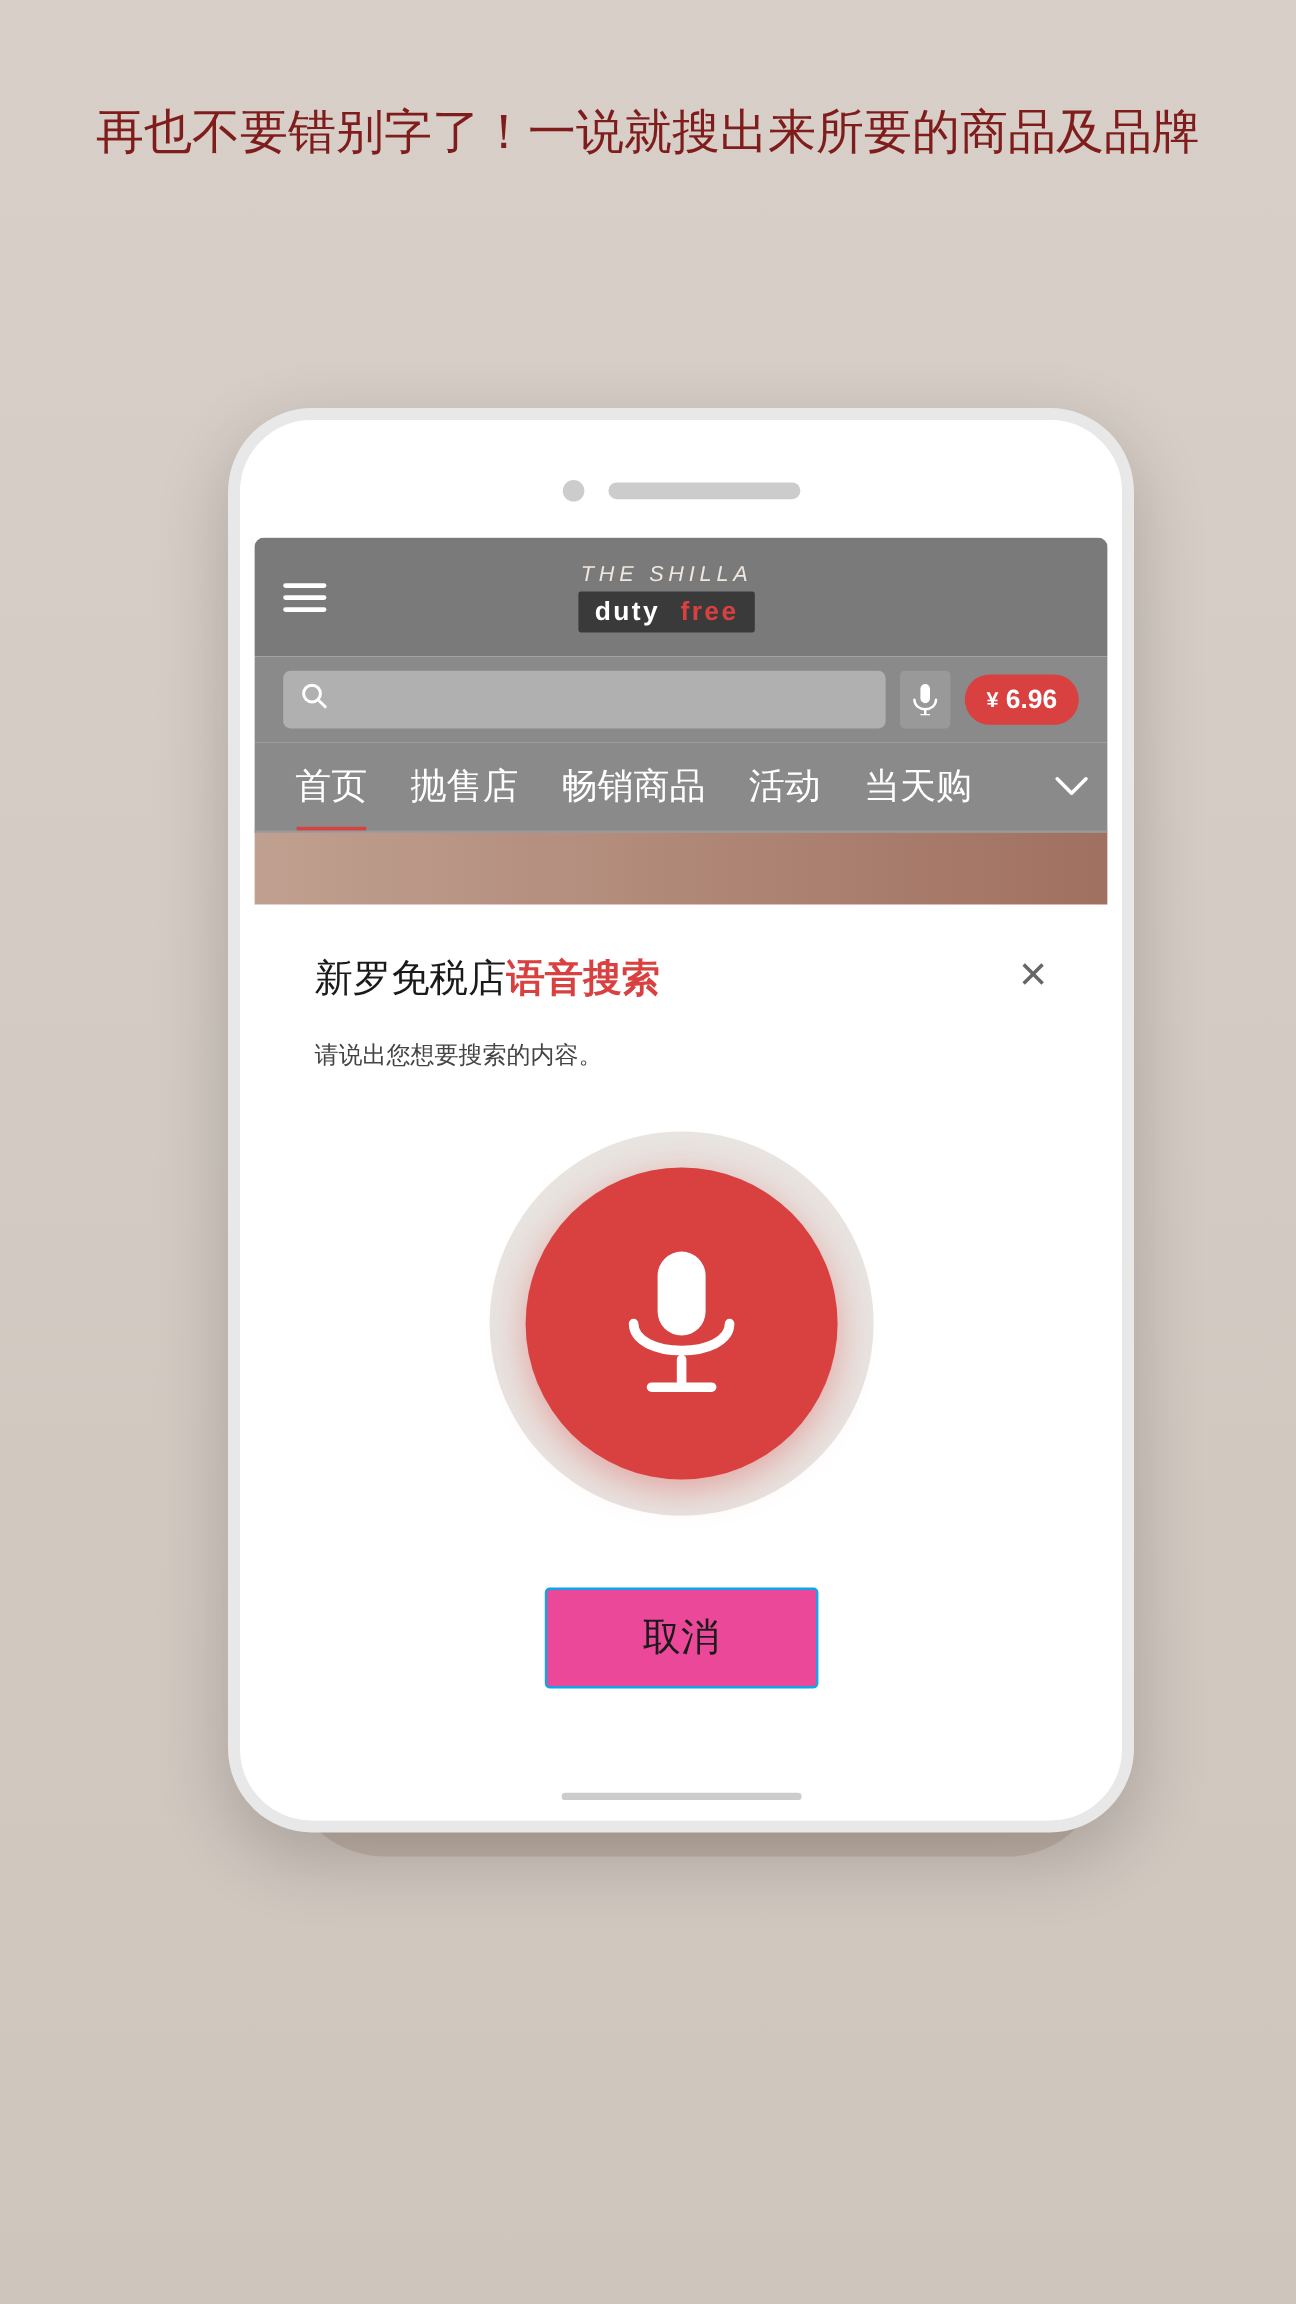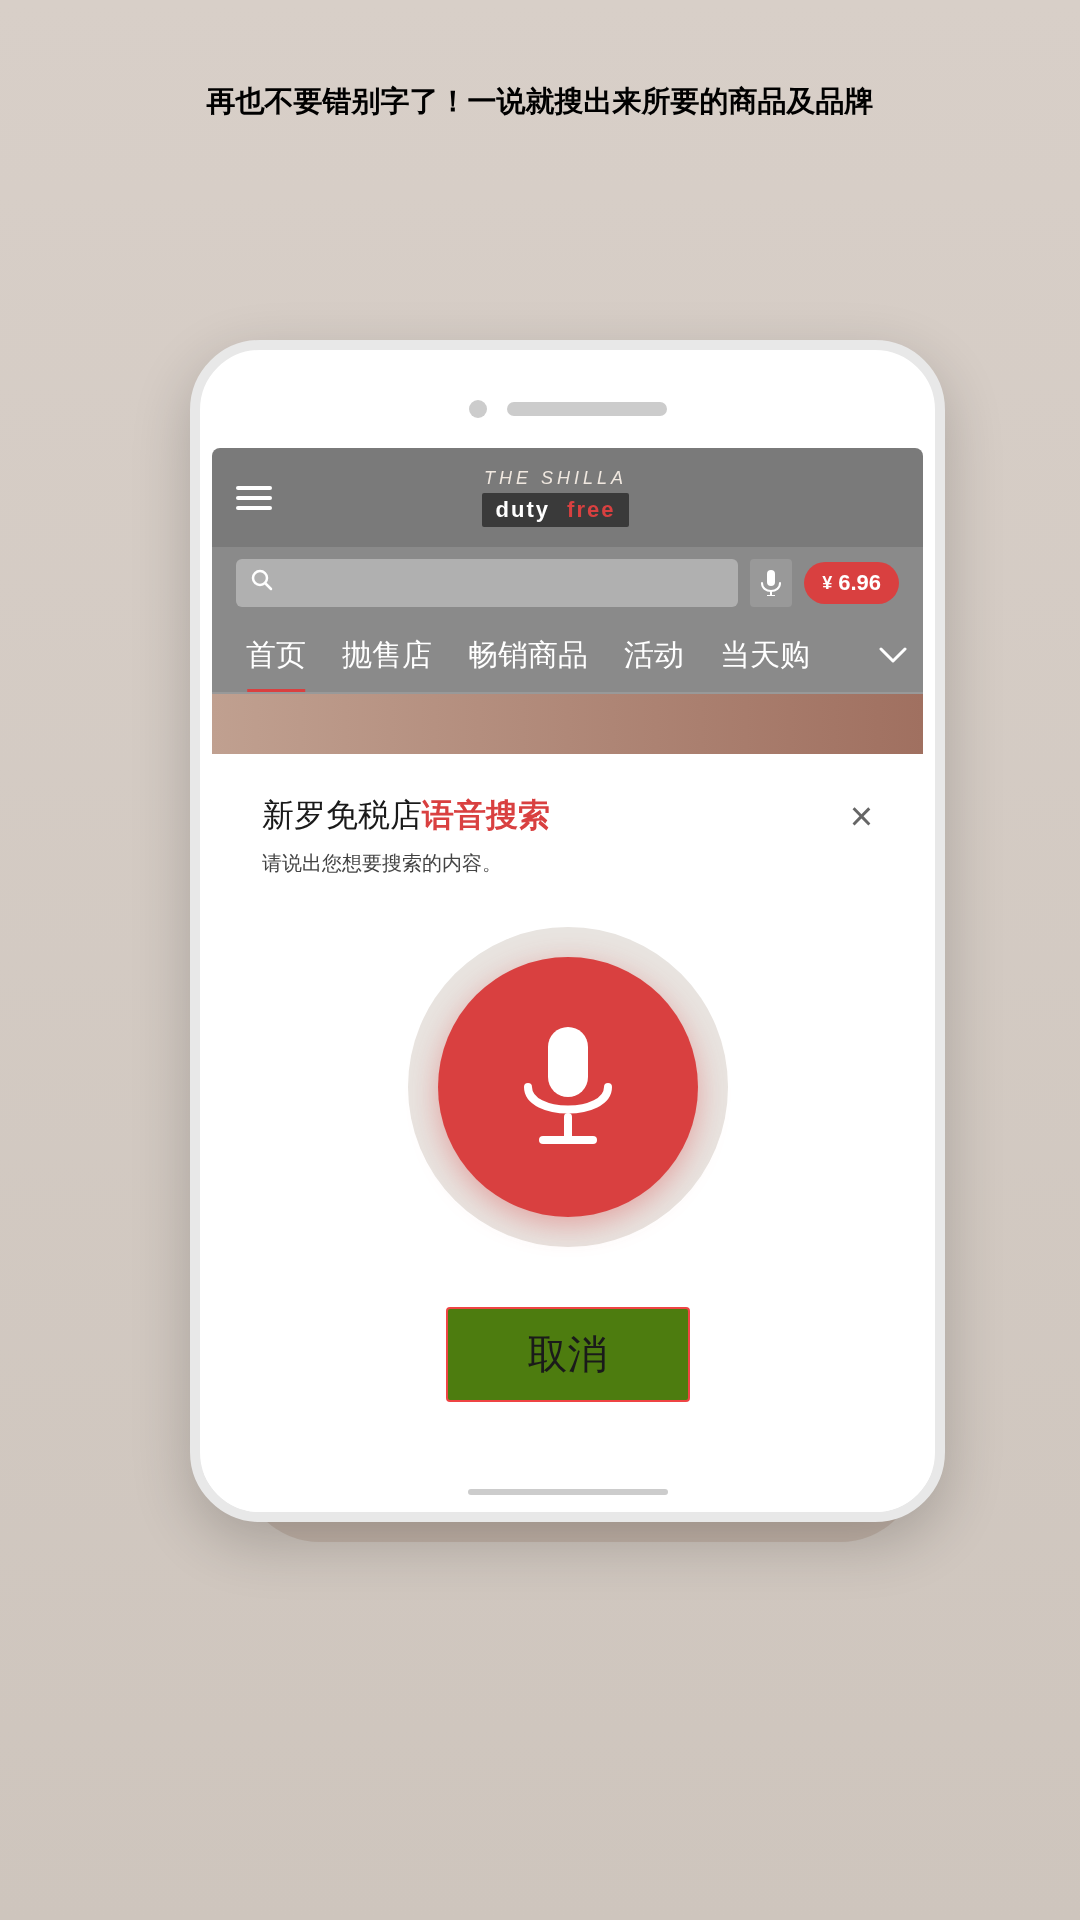"再也不要错别字了！一说就搜出来所要的商品及品牌" .subtitle { color: #000000 -> #7f1d1d; font-size: 29px -> 40px; font-weight: 700 -> 400 }
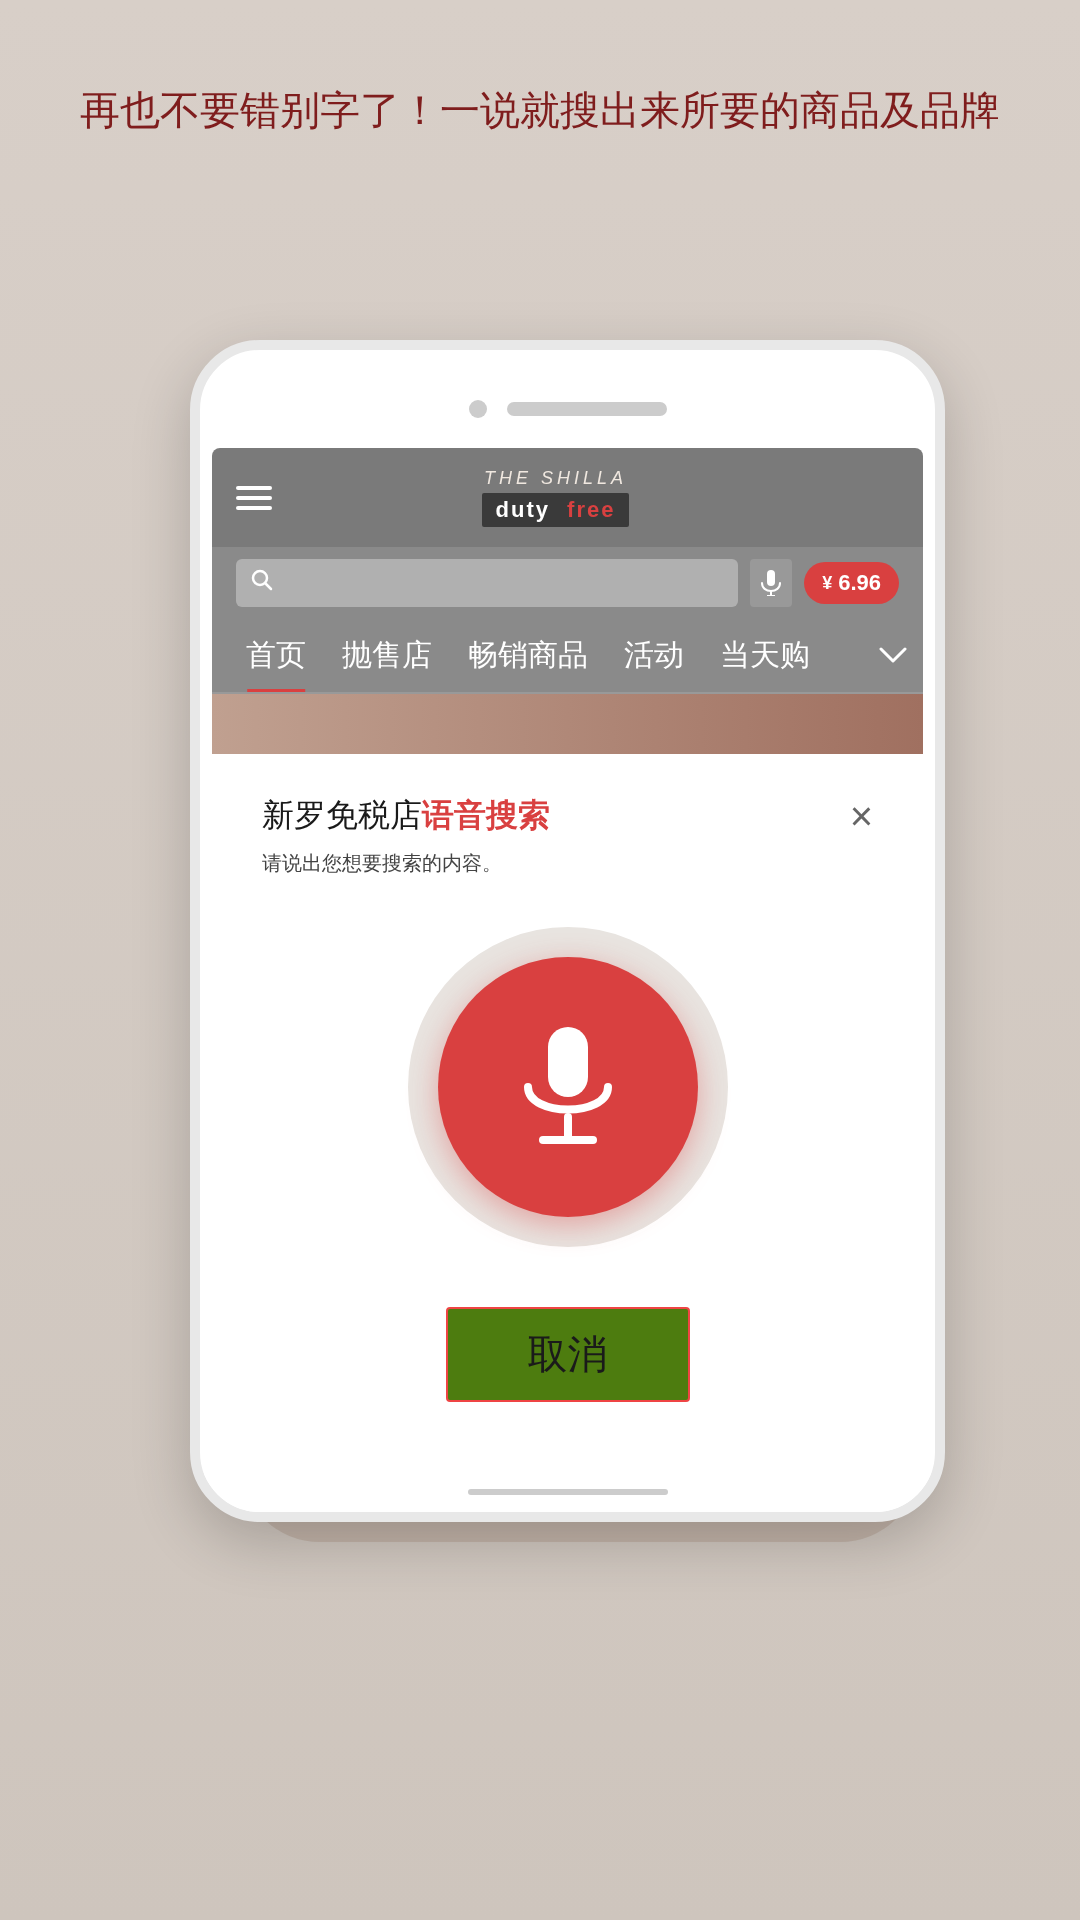"新罗免税店语音搜索" .voice-overlay-header { font-family: none -> Liberation Mono, monospace; margin-bottom: 12px -> 28px }
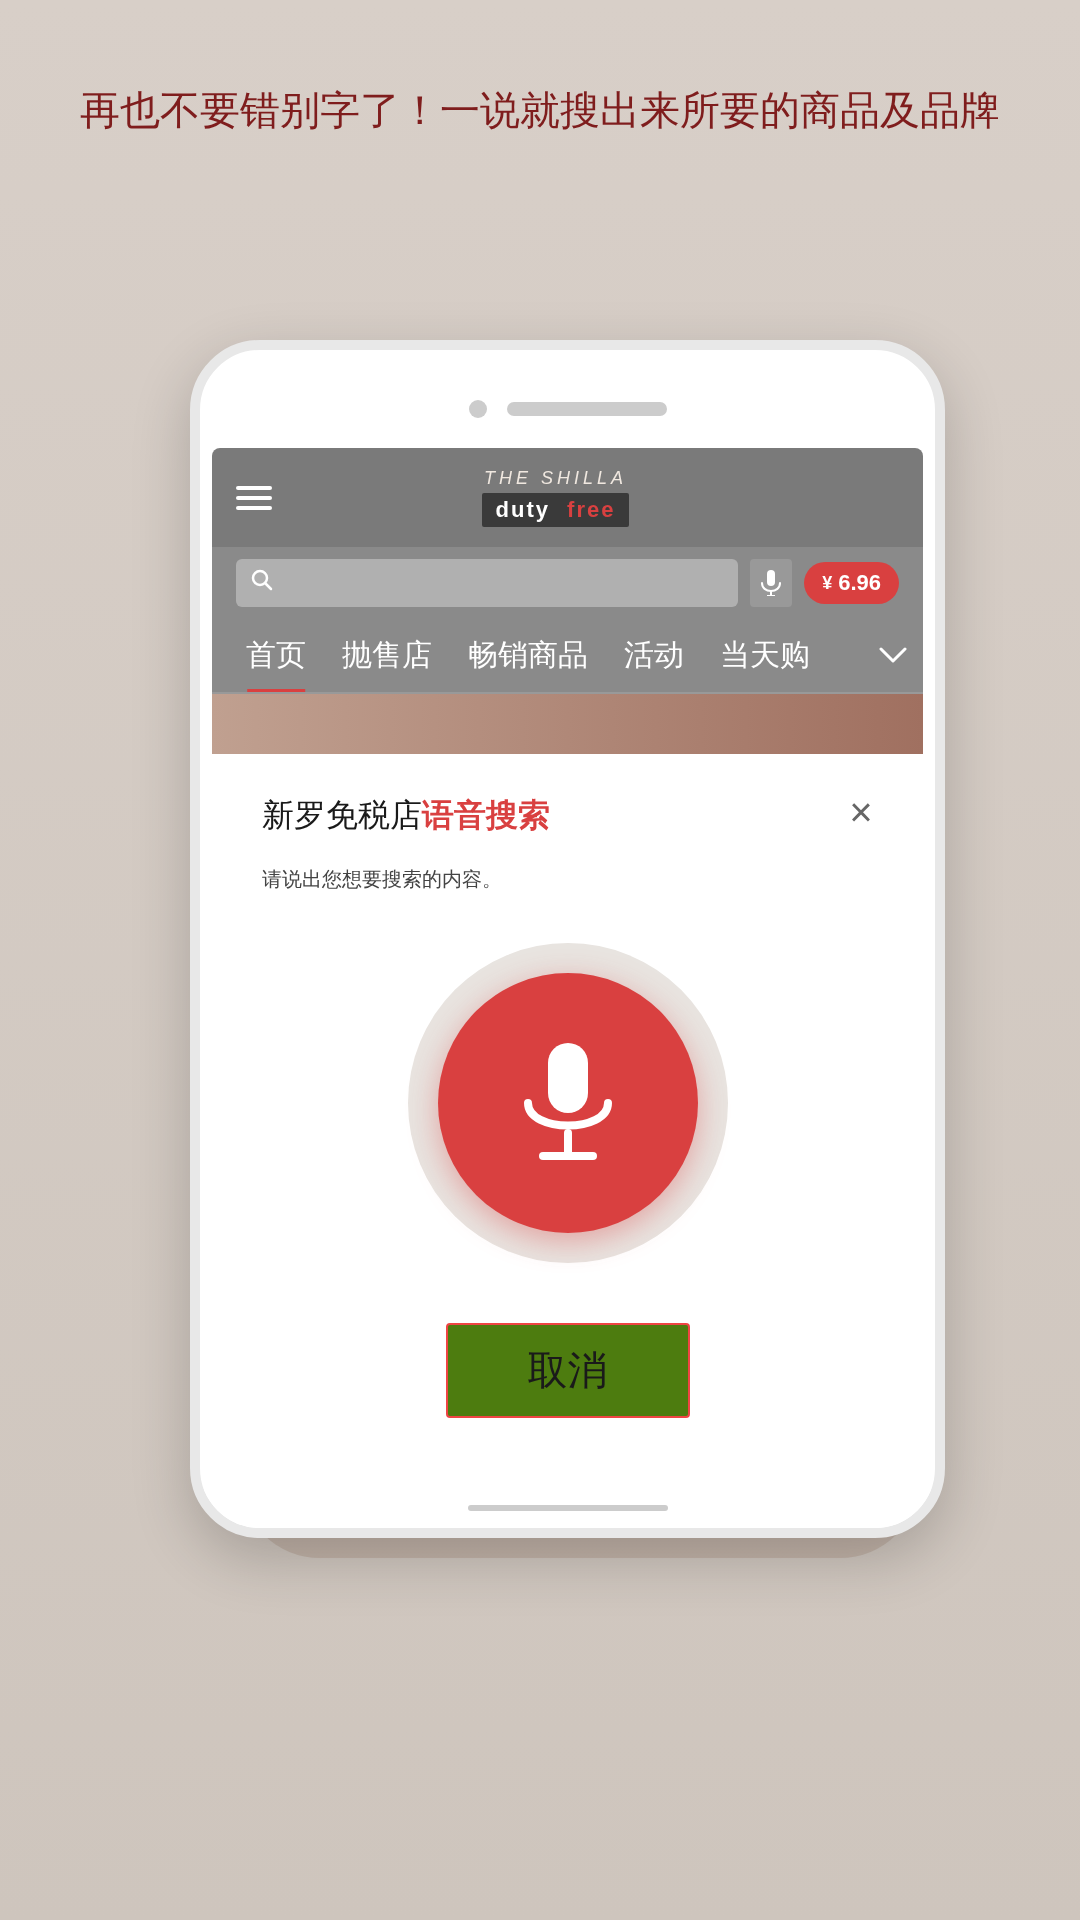"取消" .cancel-btn { background: #4d7c0f -> #ec4899; border: 2px solid #ef4444 -> 2px solid #0ea5e9; font-size: 40px -> 32px }
